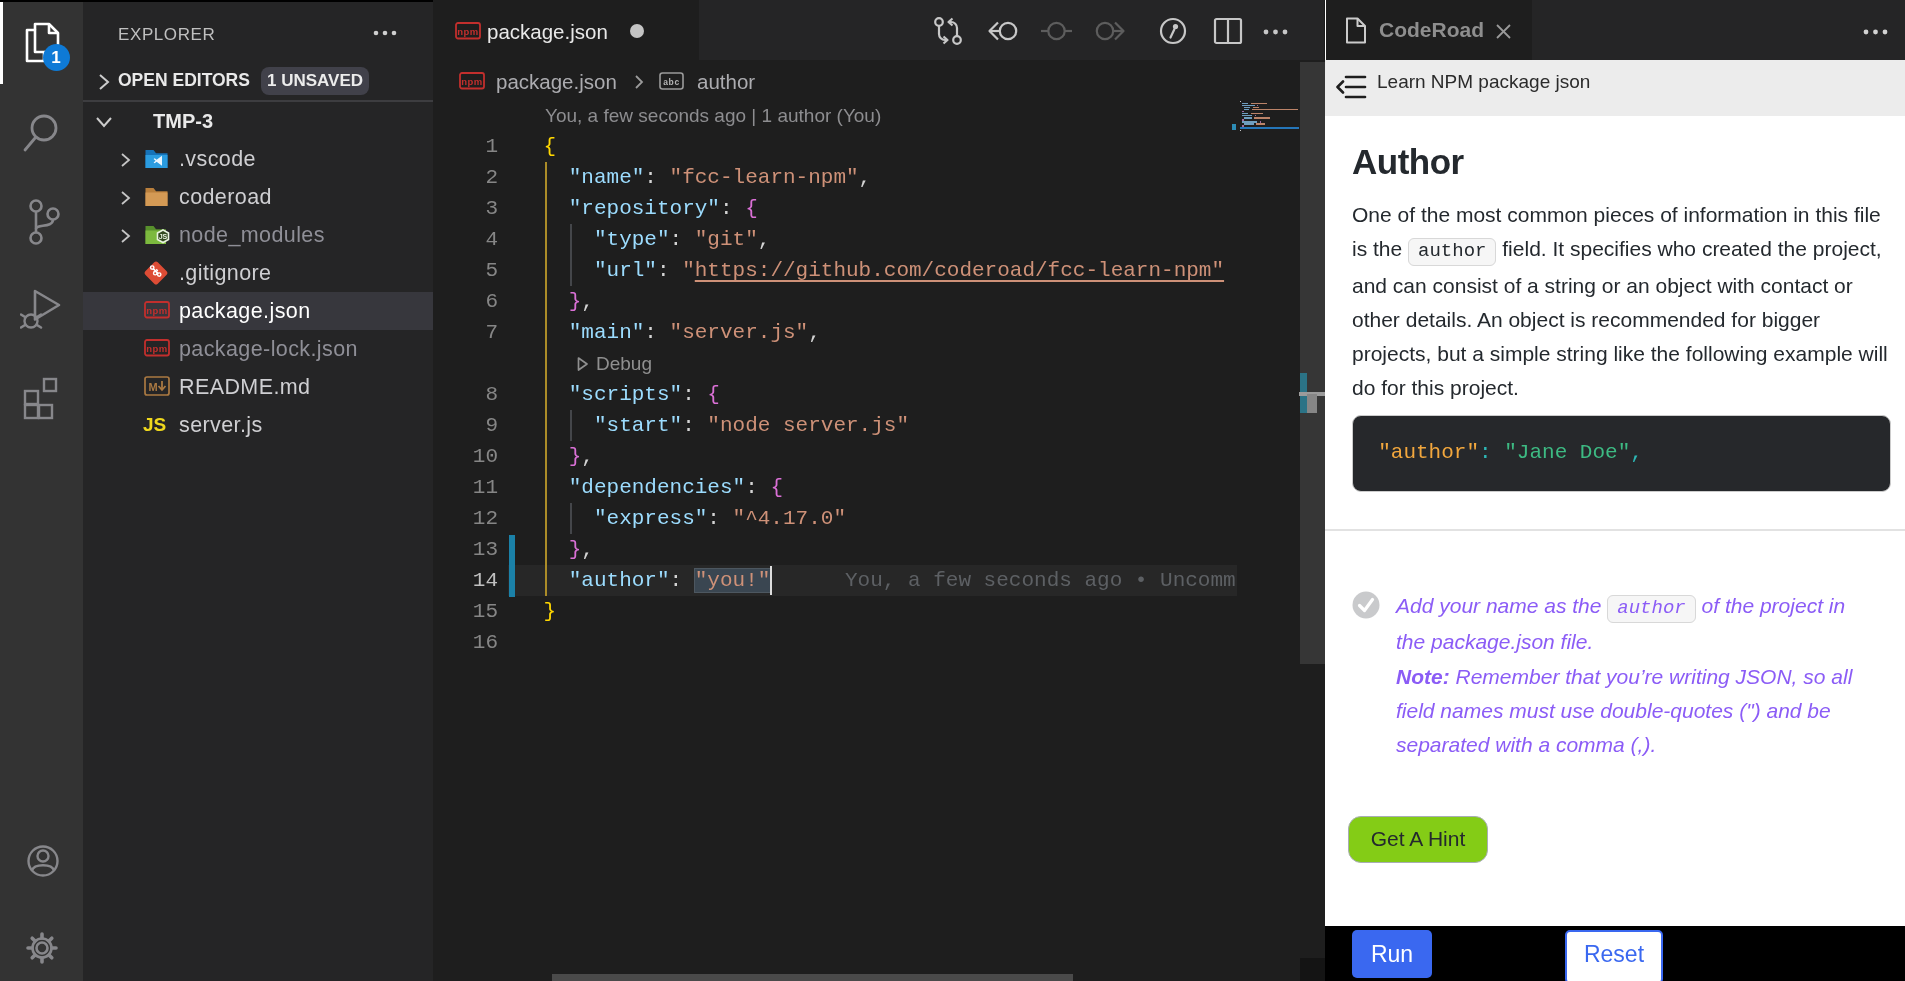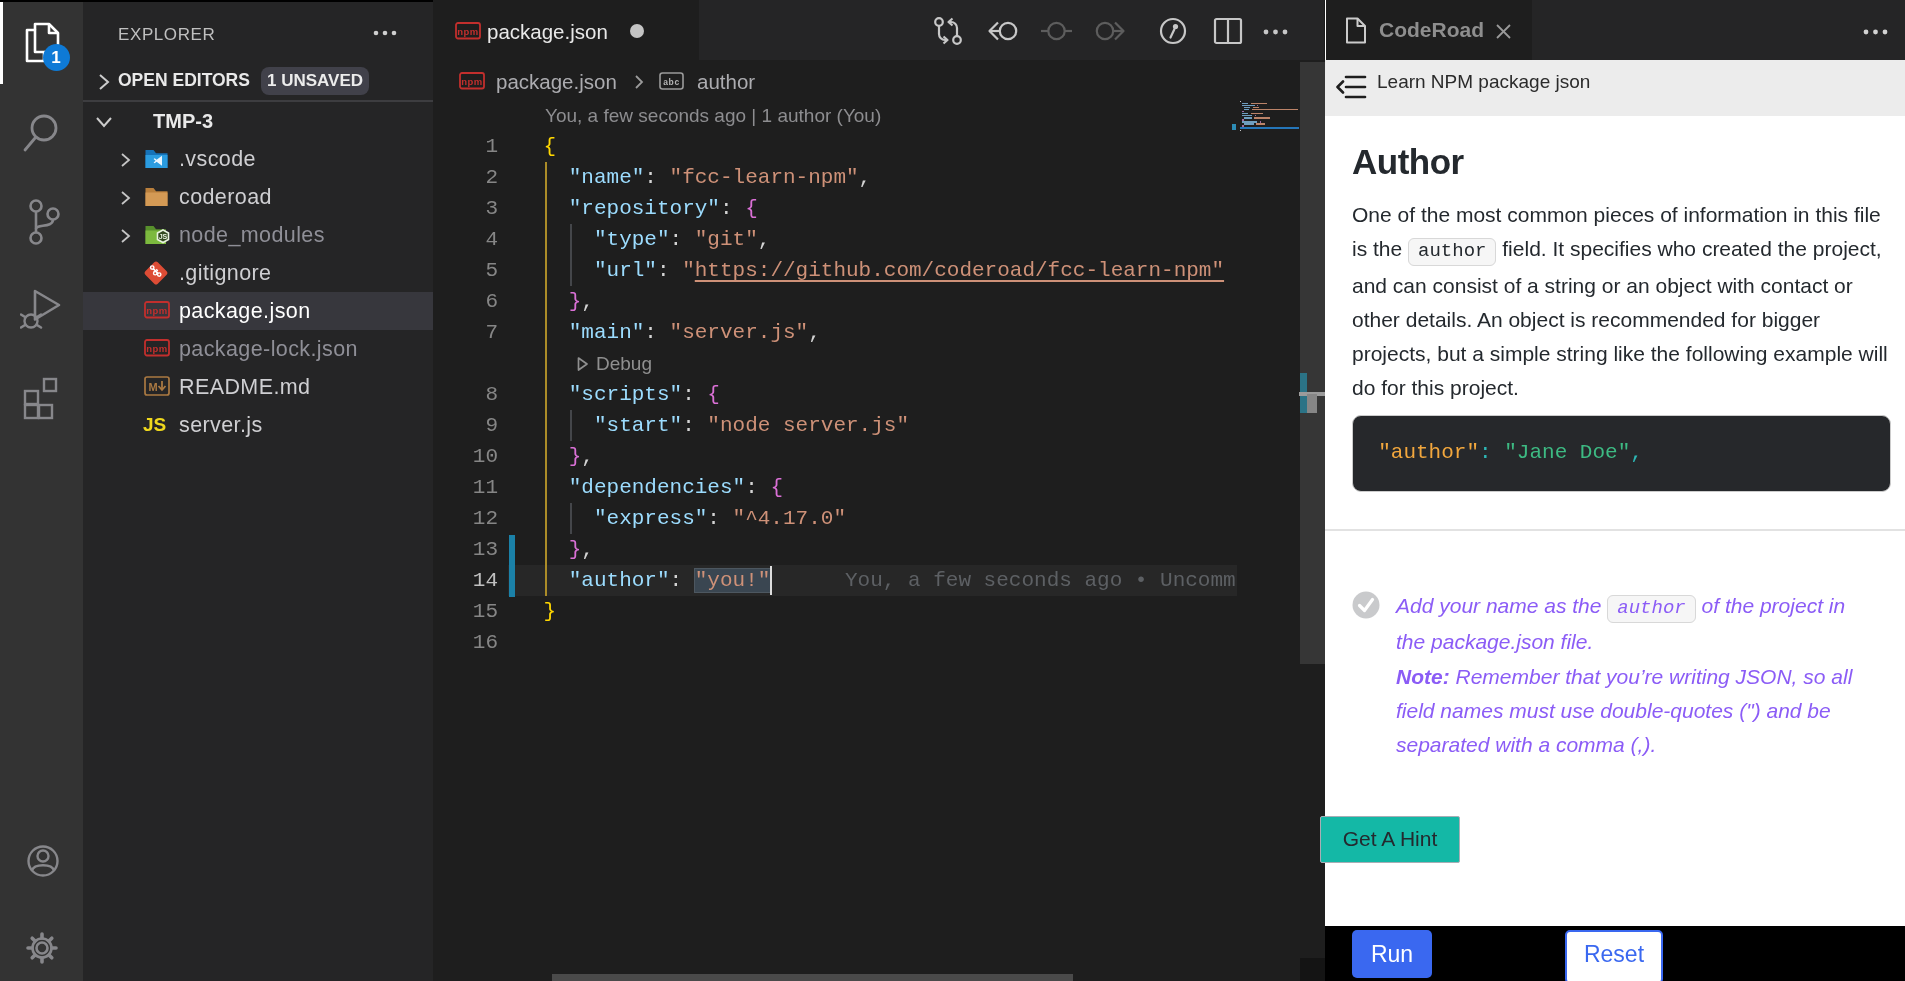"Get A Hint" div.abs { background: #14b8a6 -> #84cc16; border-radius: 2px -> 13px; left: 1320px -> 1348px }
